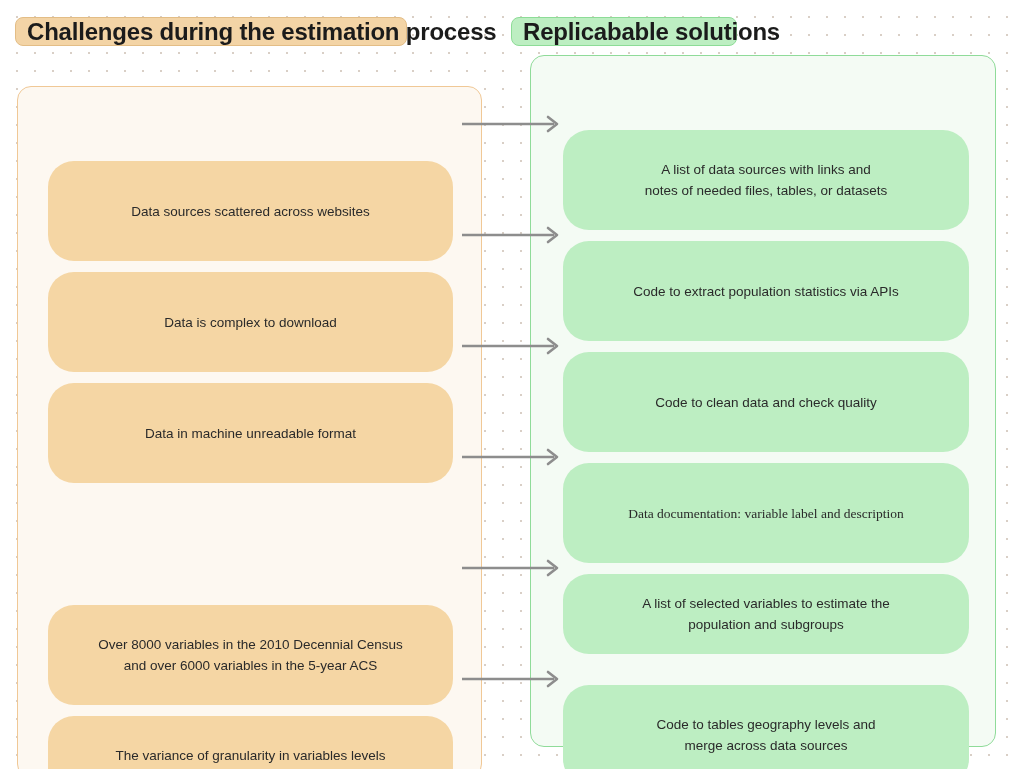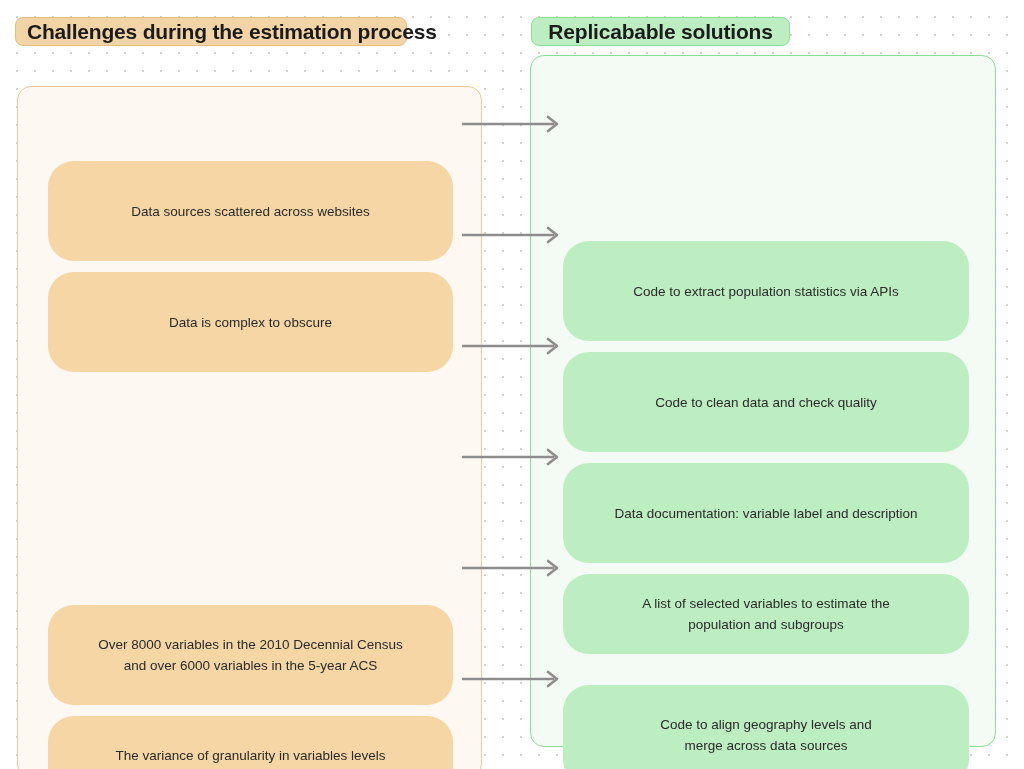"Challenges during the estimation process" .header-pill { font-size: 21px -> 24px }
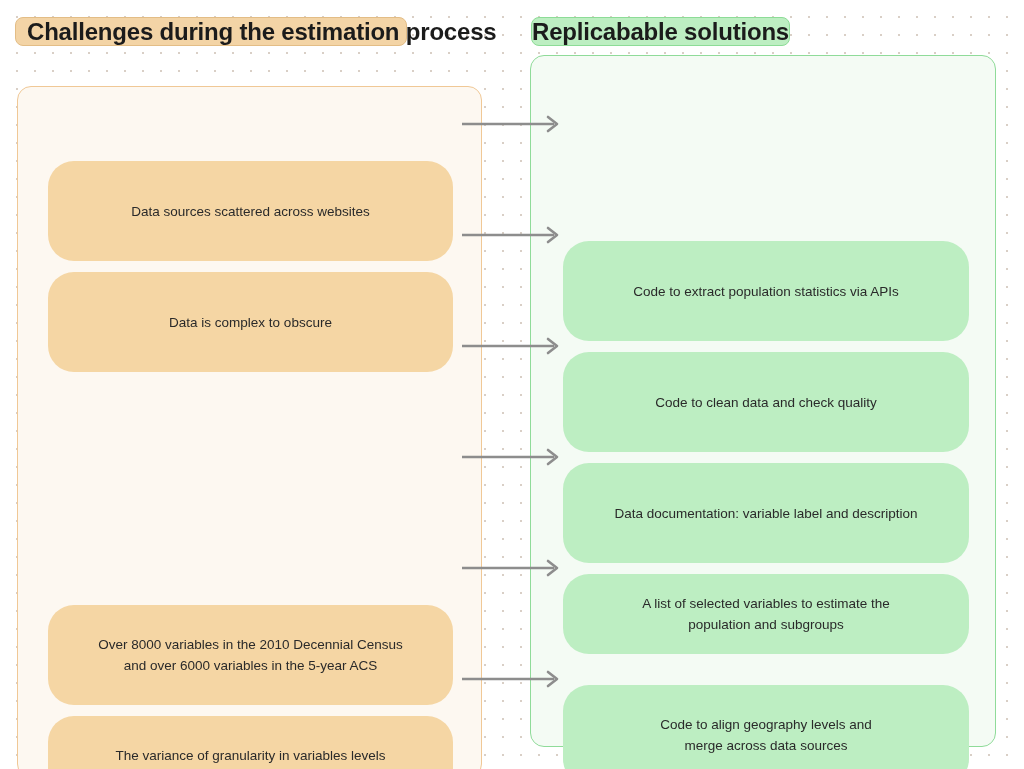"Replicabable solutions" #header-right { justify-content: center -> none; left: 531px -> 511px; width: 259px -> 226px }
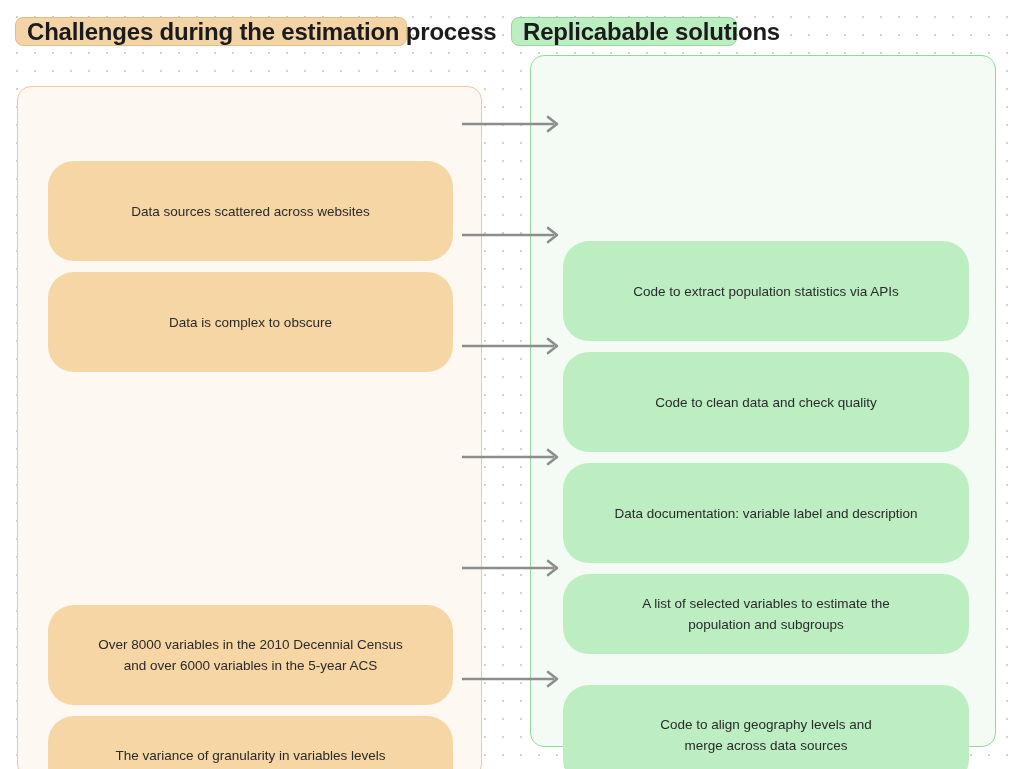"A list of data sources" div.node { html: none -> <div> <span>A list of data sources with links and notes of needed files, tables, or datasets</span> </div> }
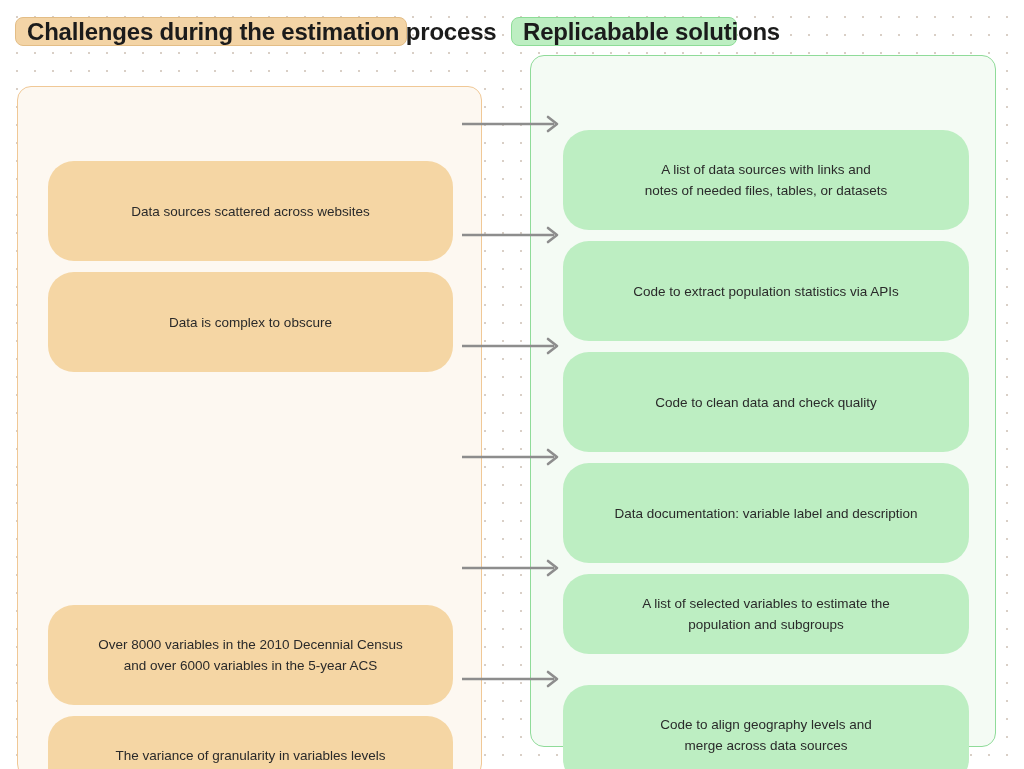"Data is complex to obscure" span.node-text { text: obscure -> download }
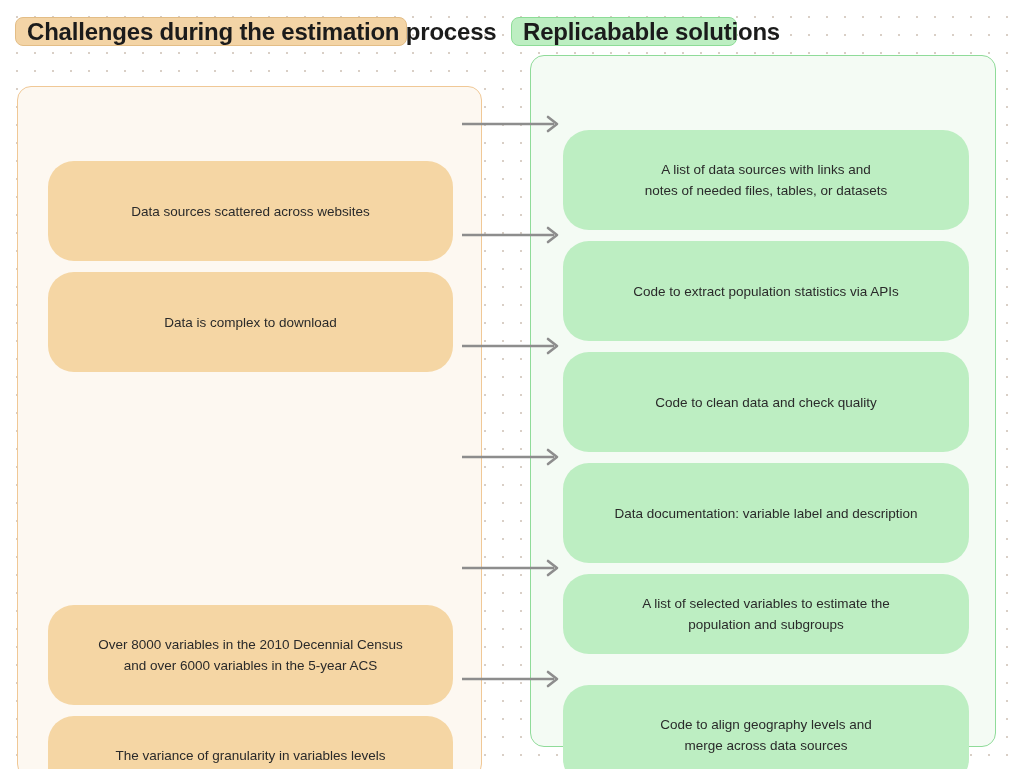"Data in machine unreadable format" div.node { html: none -> <div> <span>Data in machine unreadable format</span> </div> }
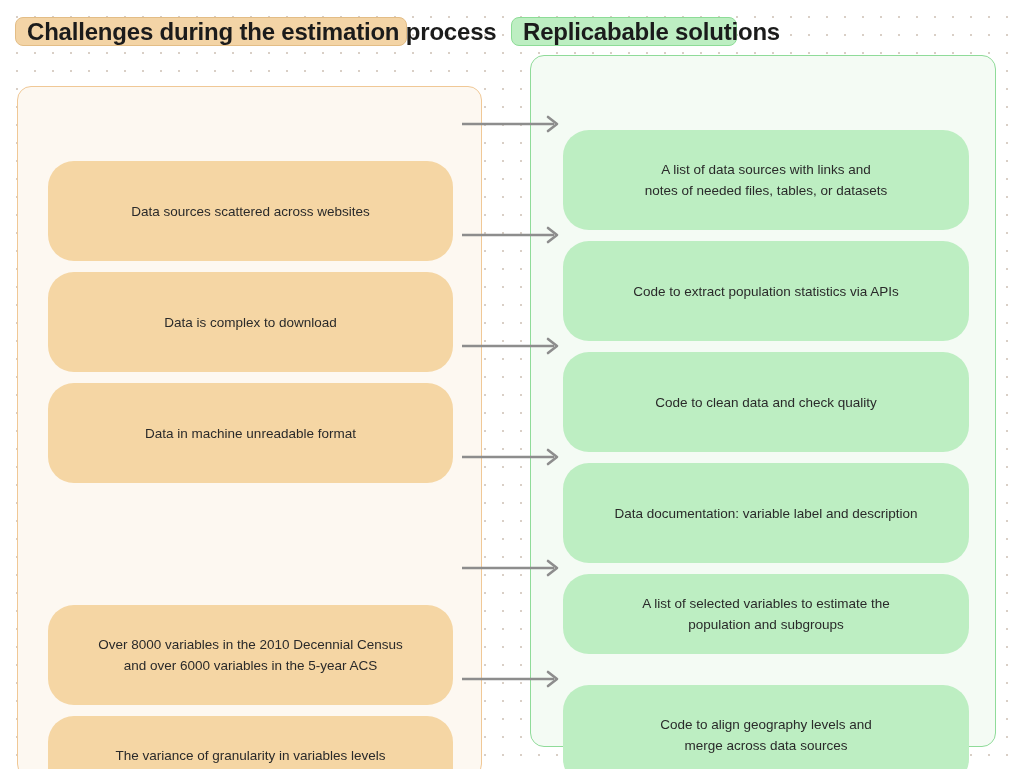"Data documentation: variable label and" div.node { font-family: none -> Liberation Serif, serif }
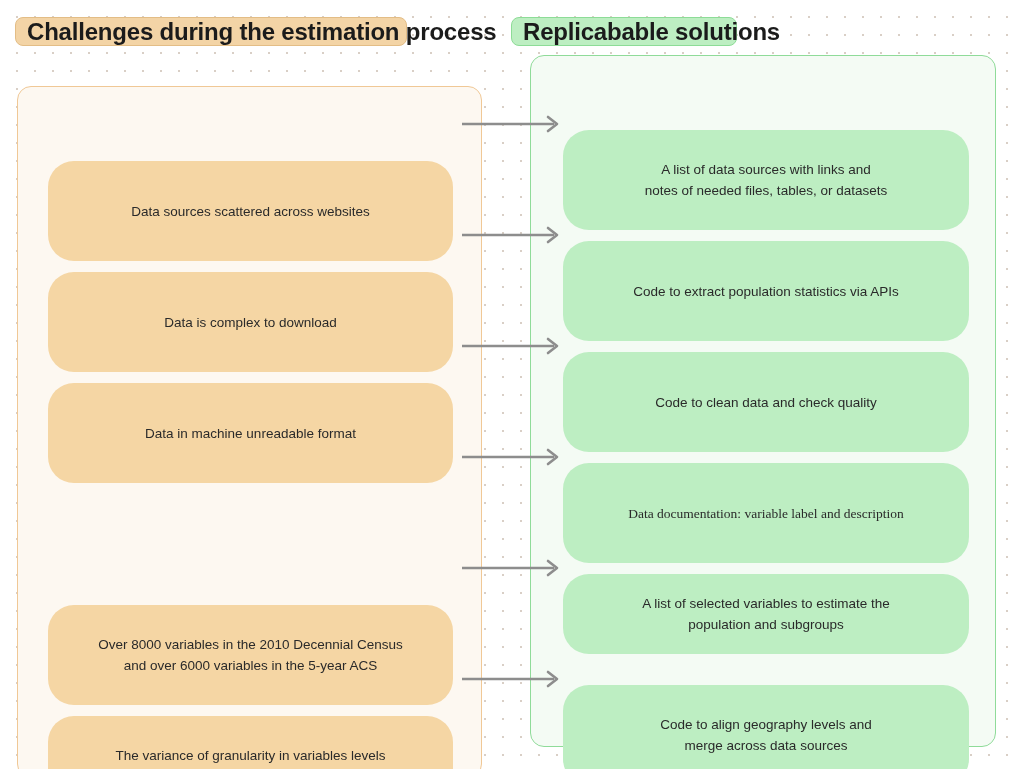"Code to align geography levels" span.node-text { text: align -> tables }
